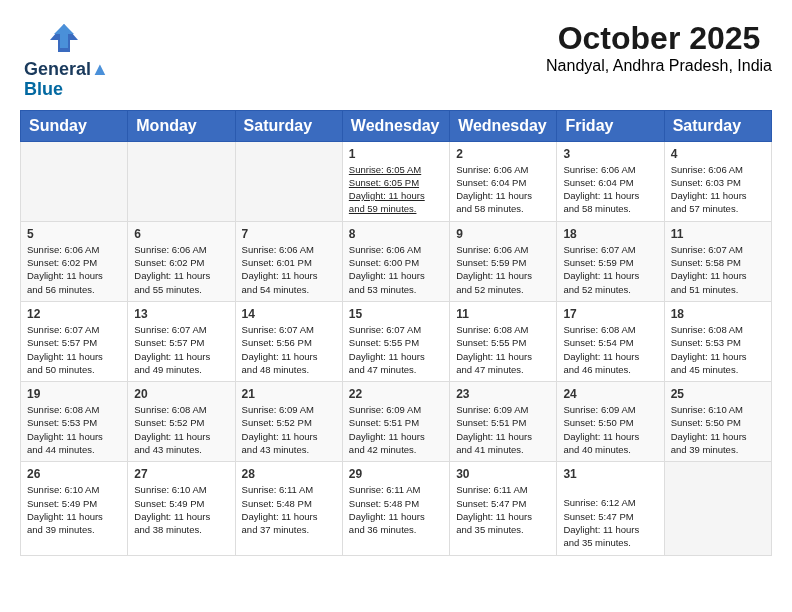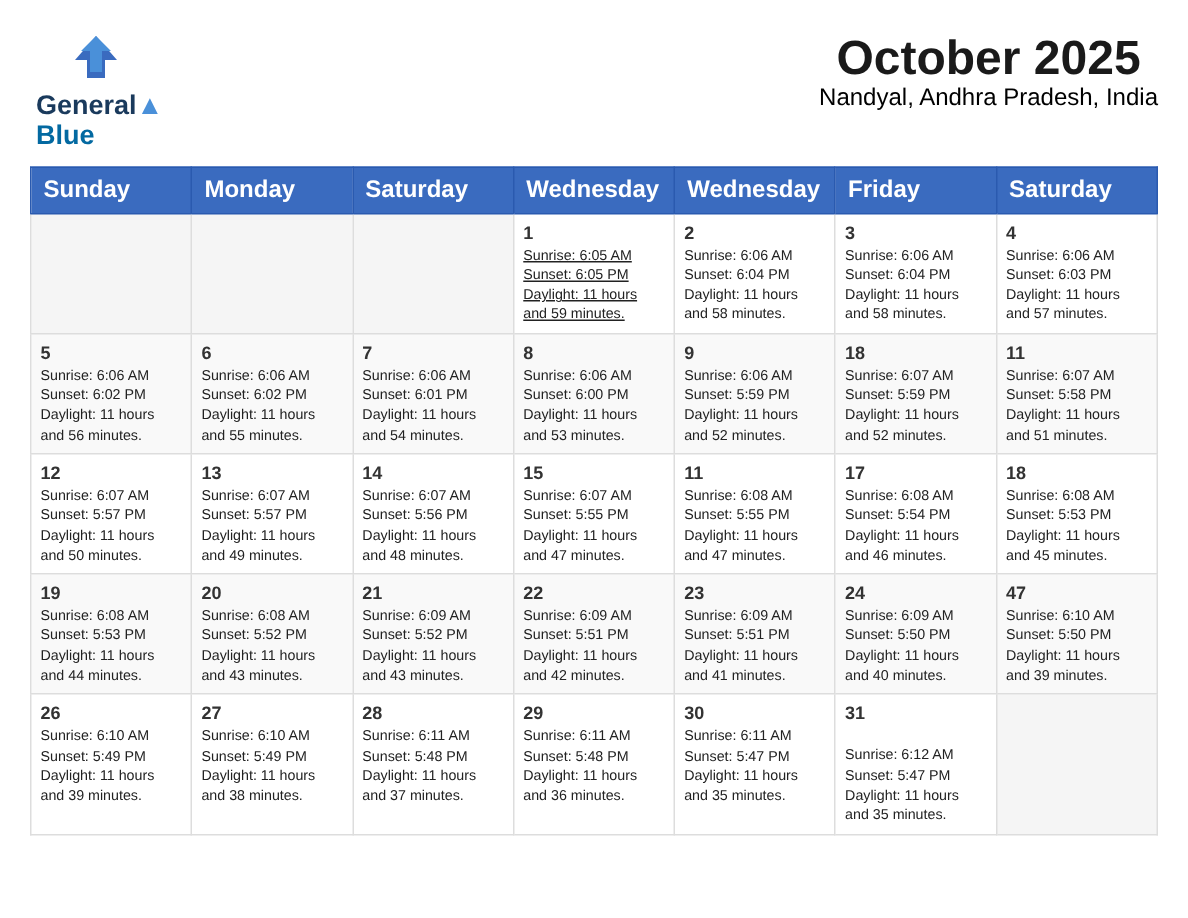"47" span.day-number { text: 47 -> 25 }
